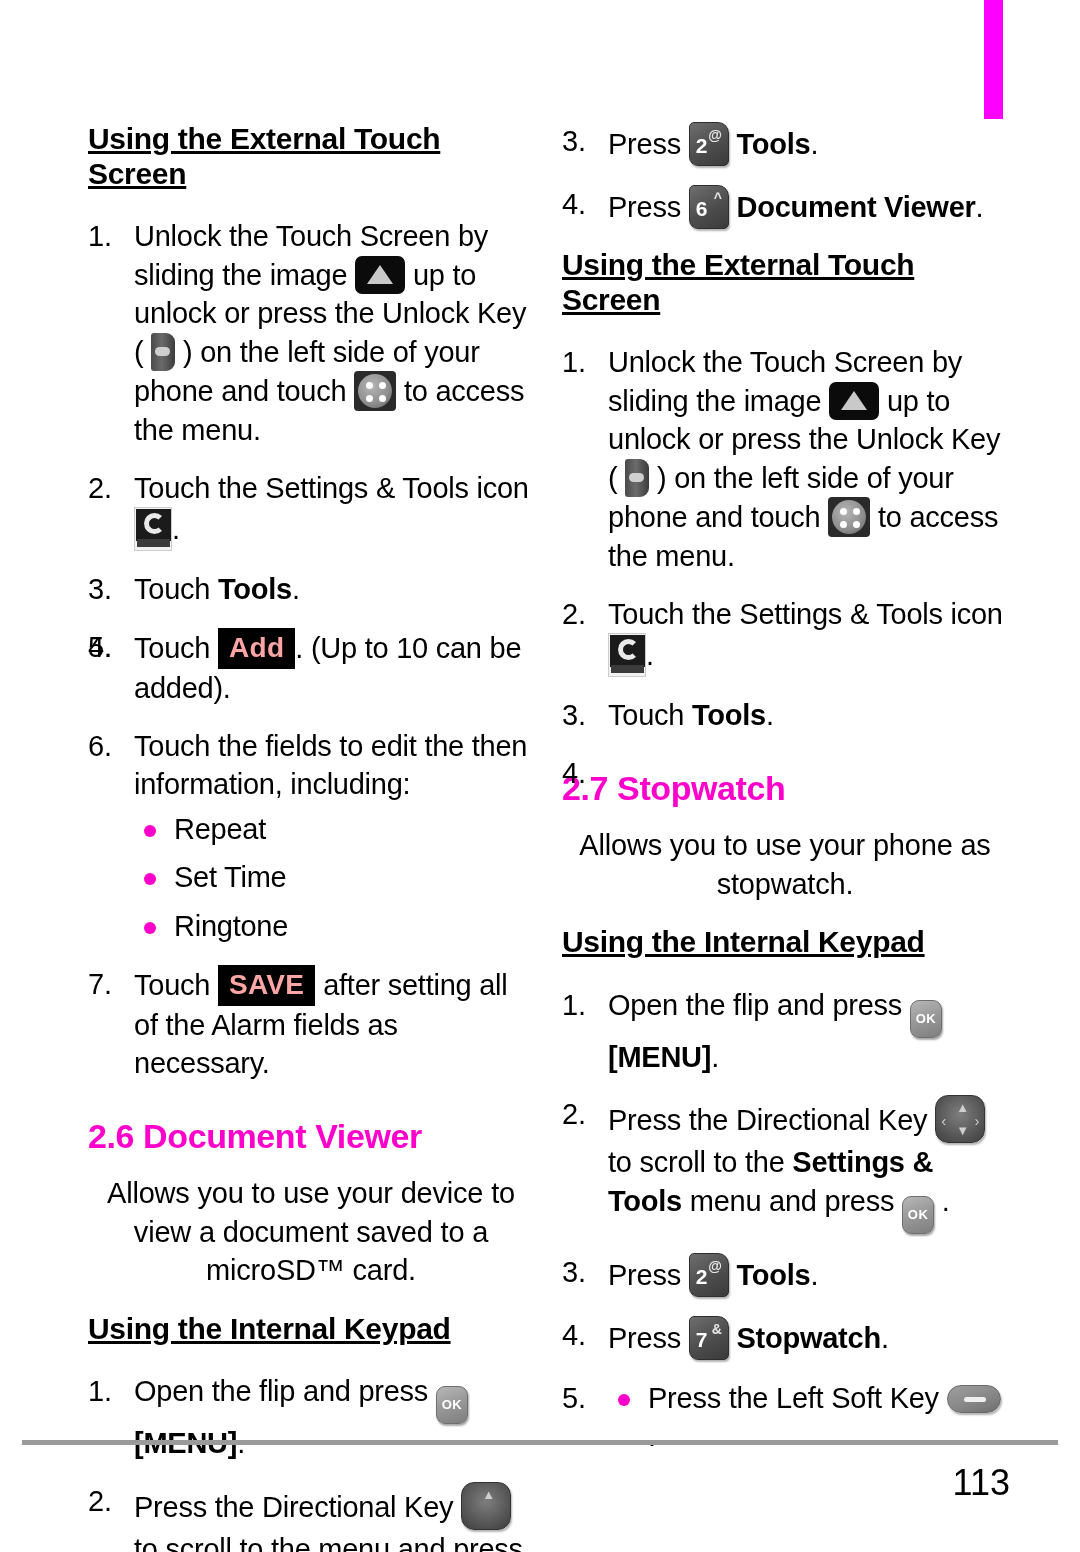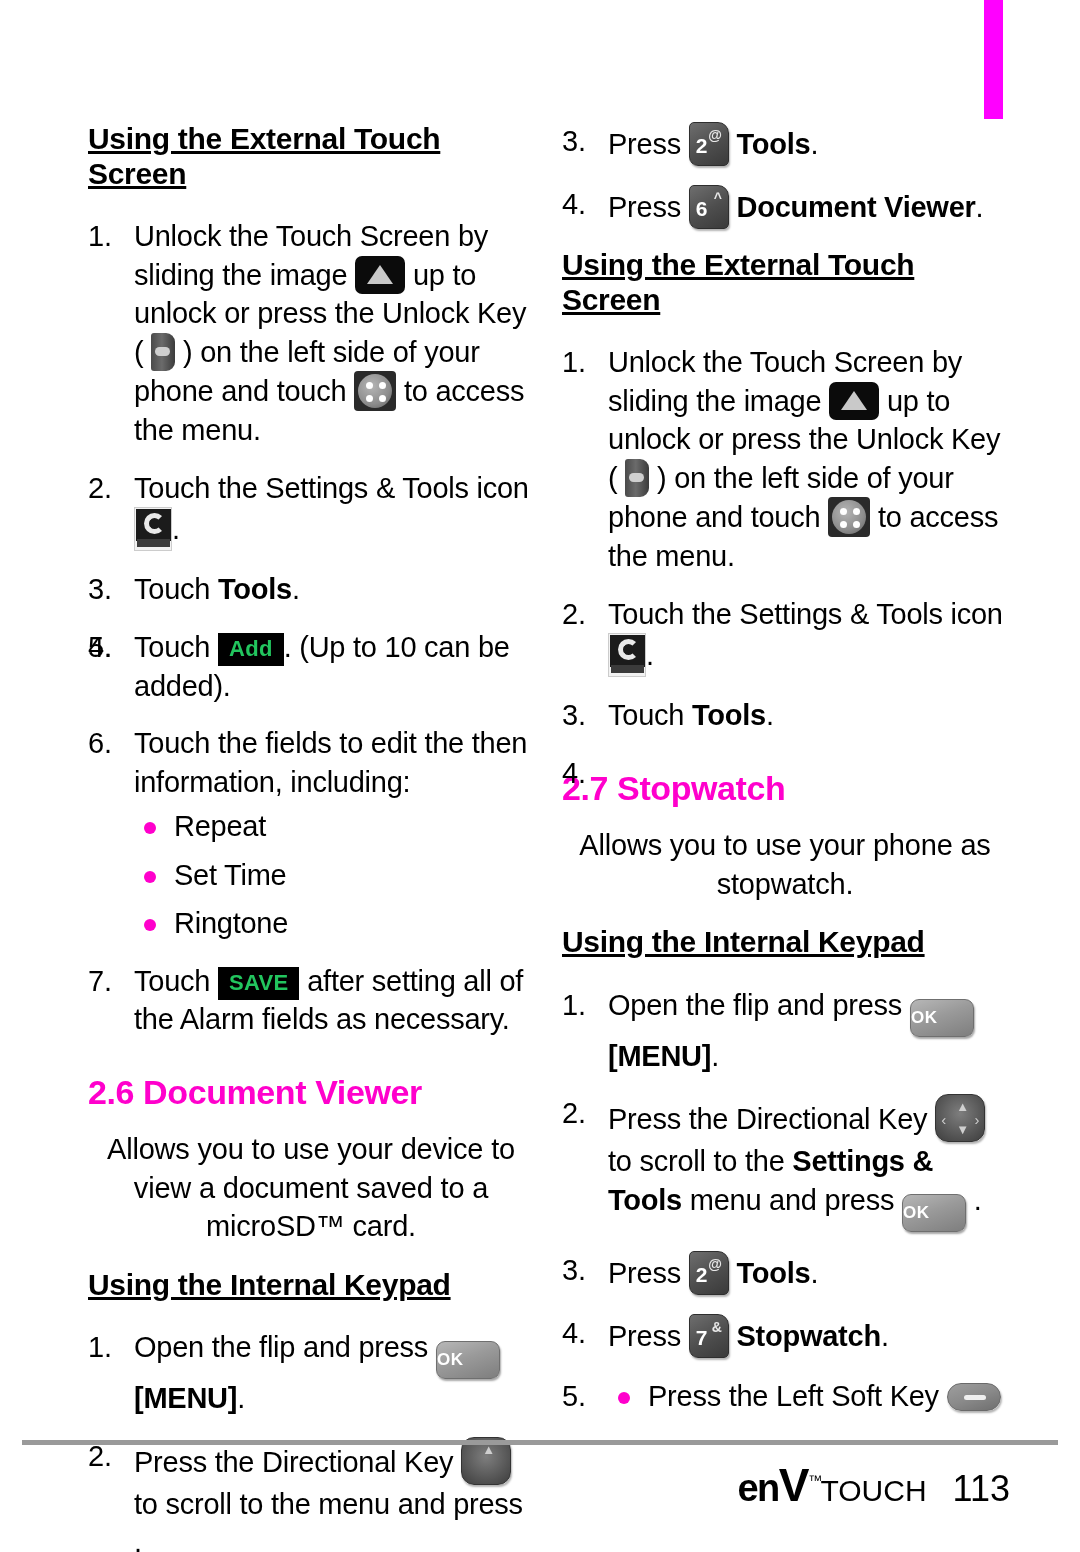"Add" .chip { color: #22c55e -> #fca5a5; font-size: 22px -> 28px }
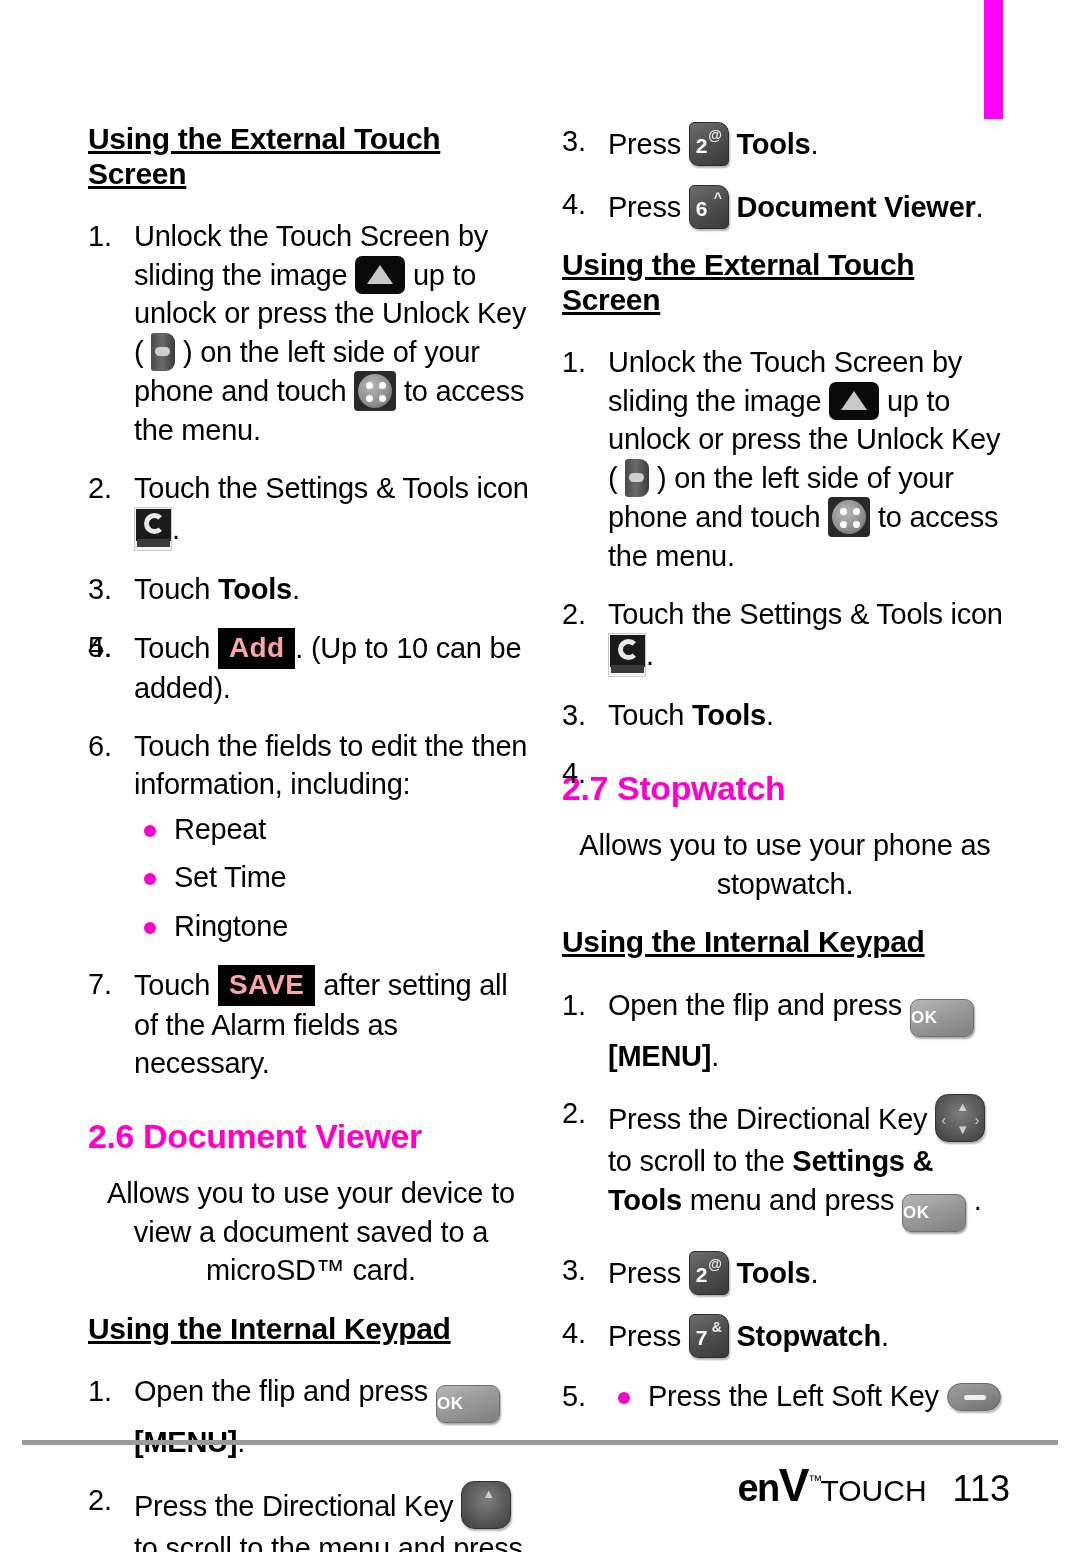"OK" .key-ok { font-size: 17px -> 13px; text-align: none -> center; width: 64px -> 32px }
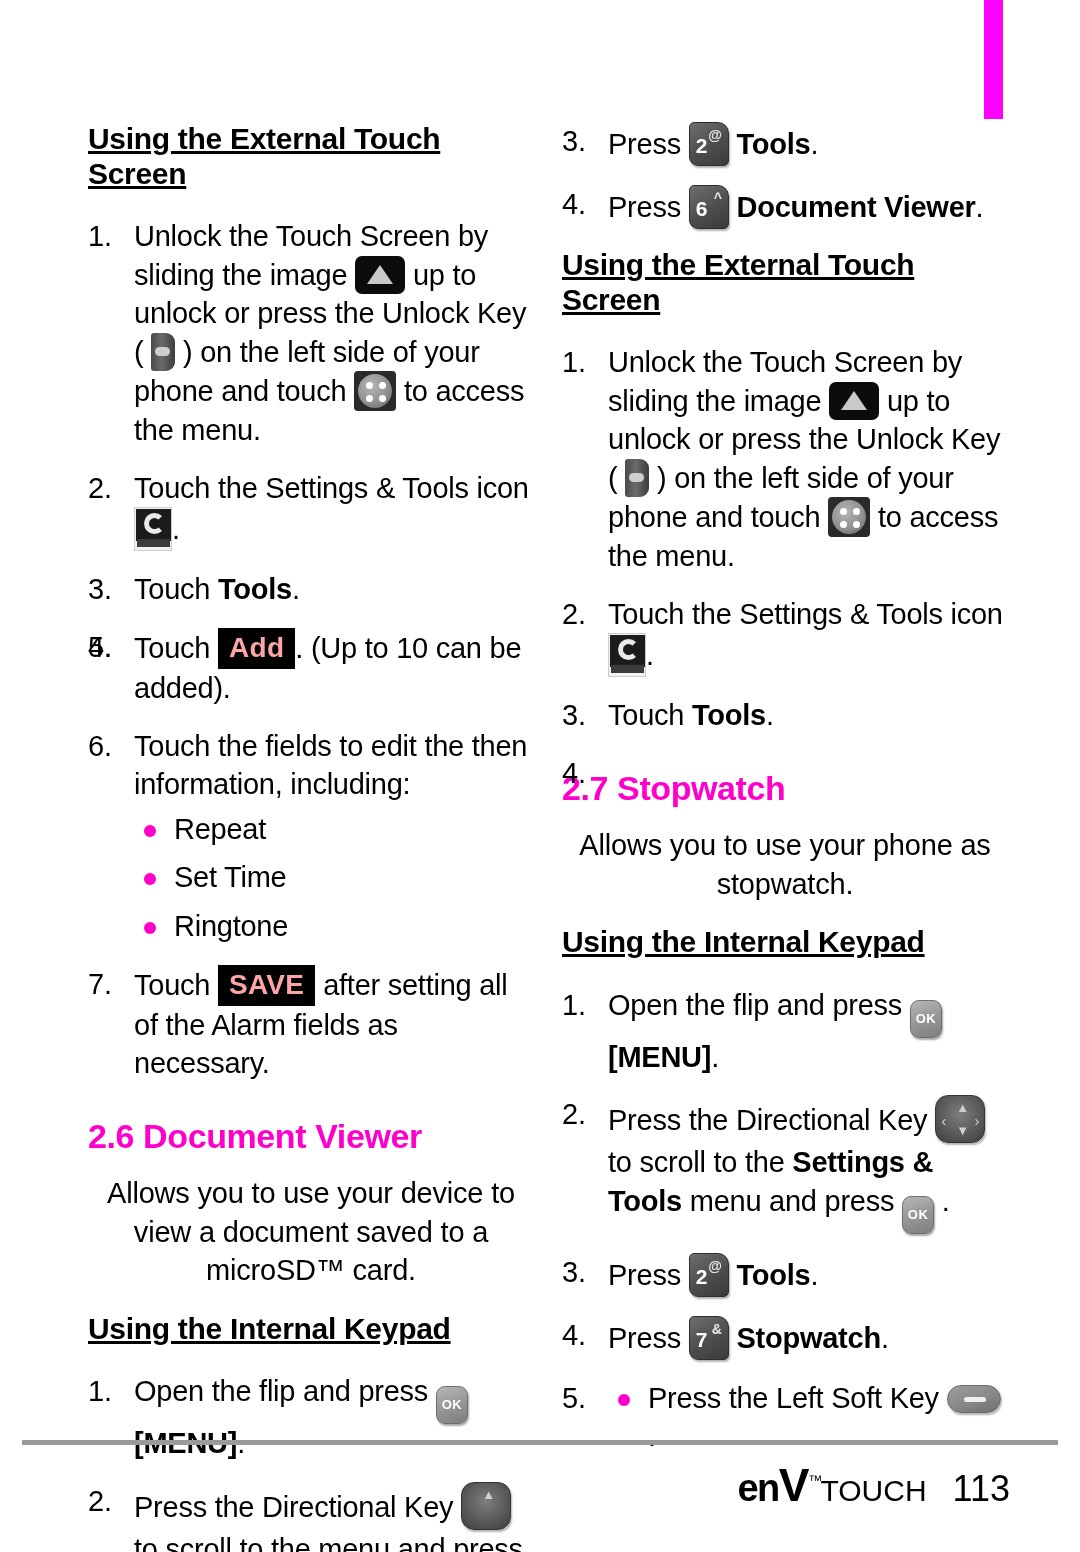"enV™TOUCH" div.logo { html: <div> <span>en</span><span>V</span><span>™</span><span>TOUCH</span> </div> -> none }
